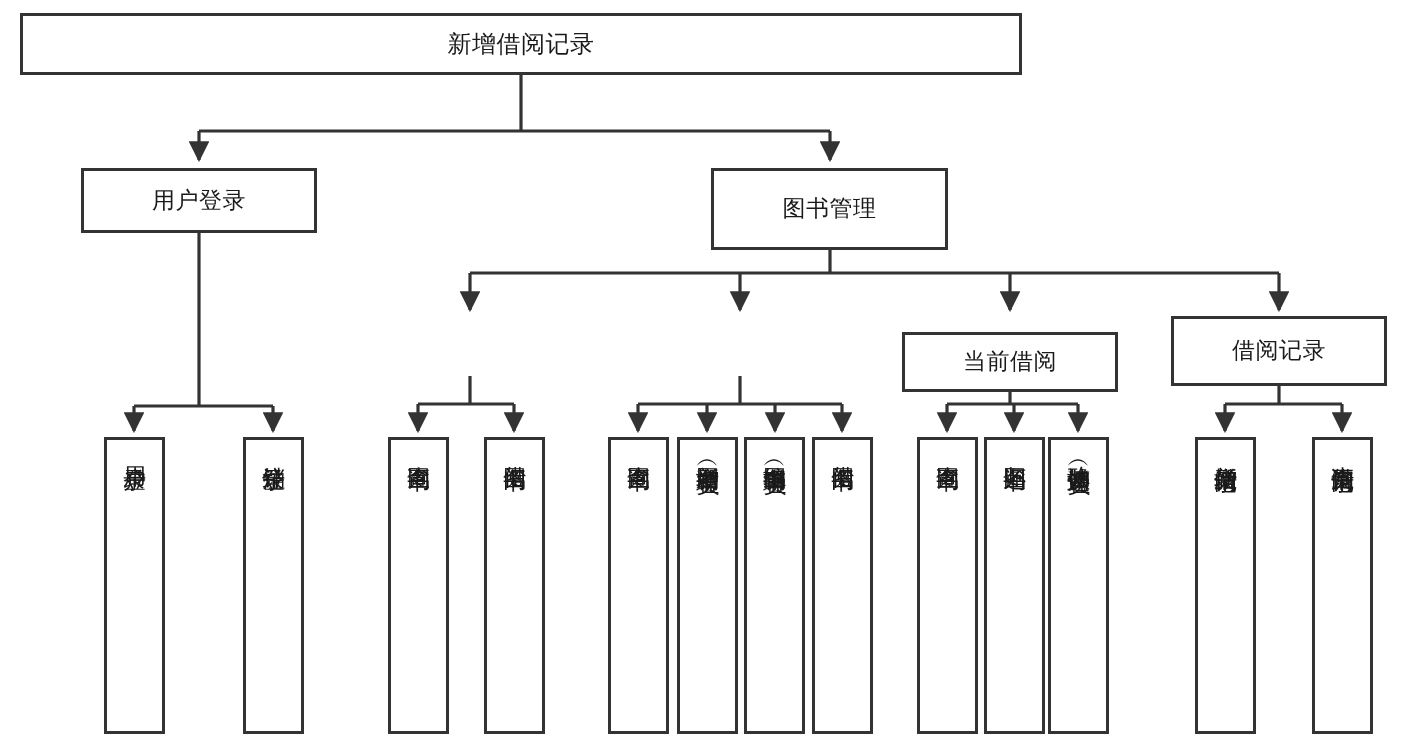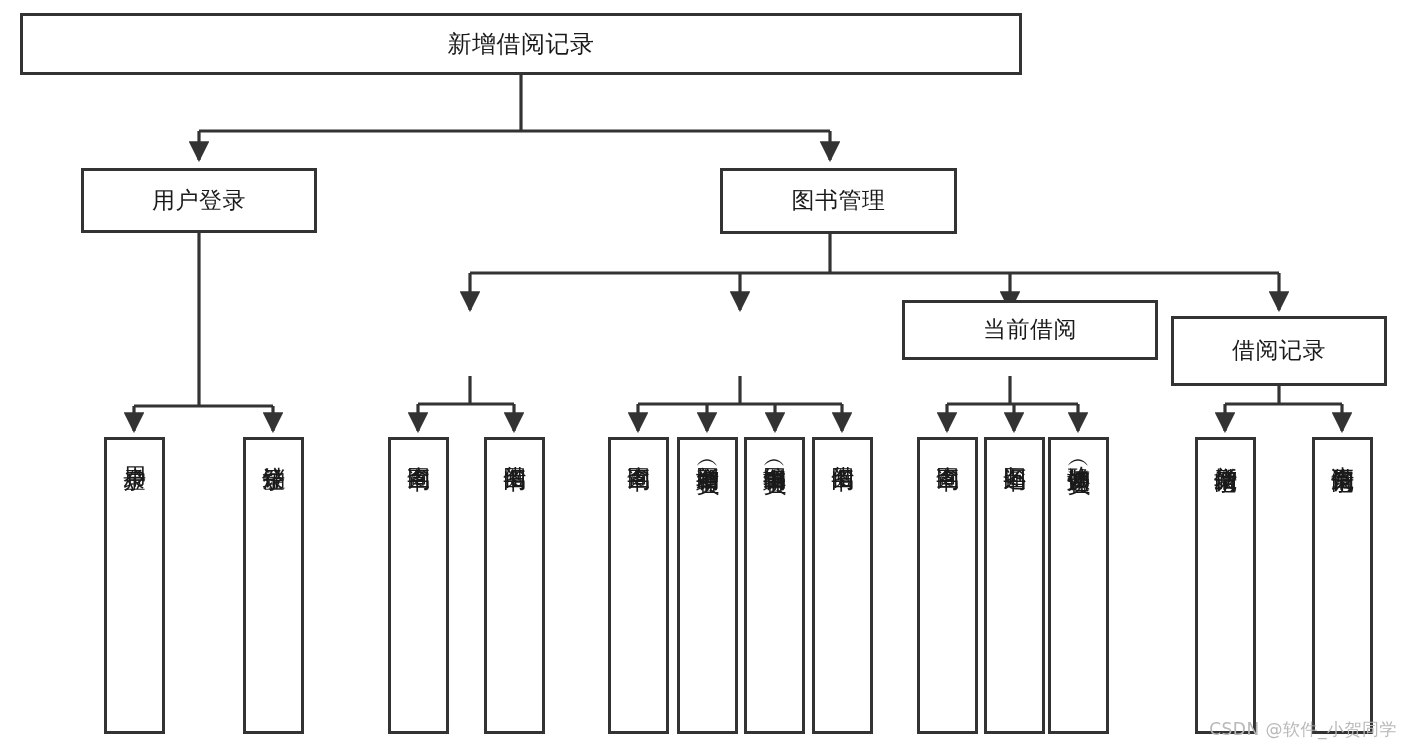"图书管理" div.node { height: 66px -> 82px; margin-left: 9px -> none }
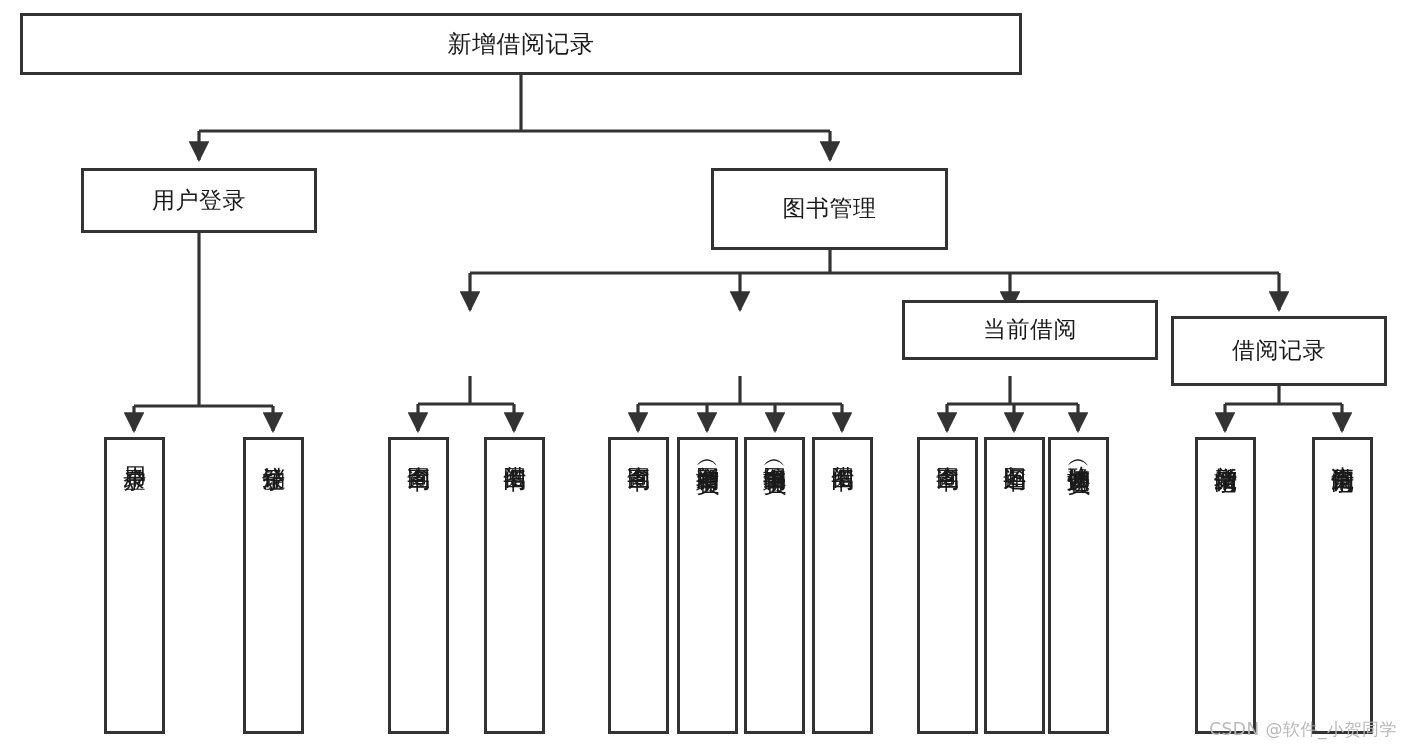"当前借阅" div.node { top: 300px -> 332px; width: 256px -> 216px }
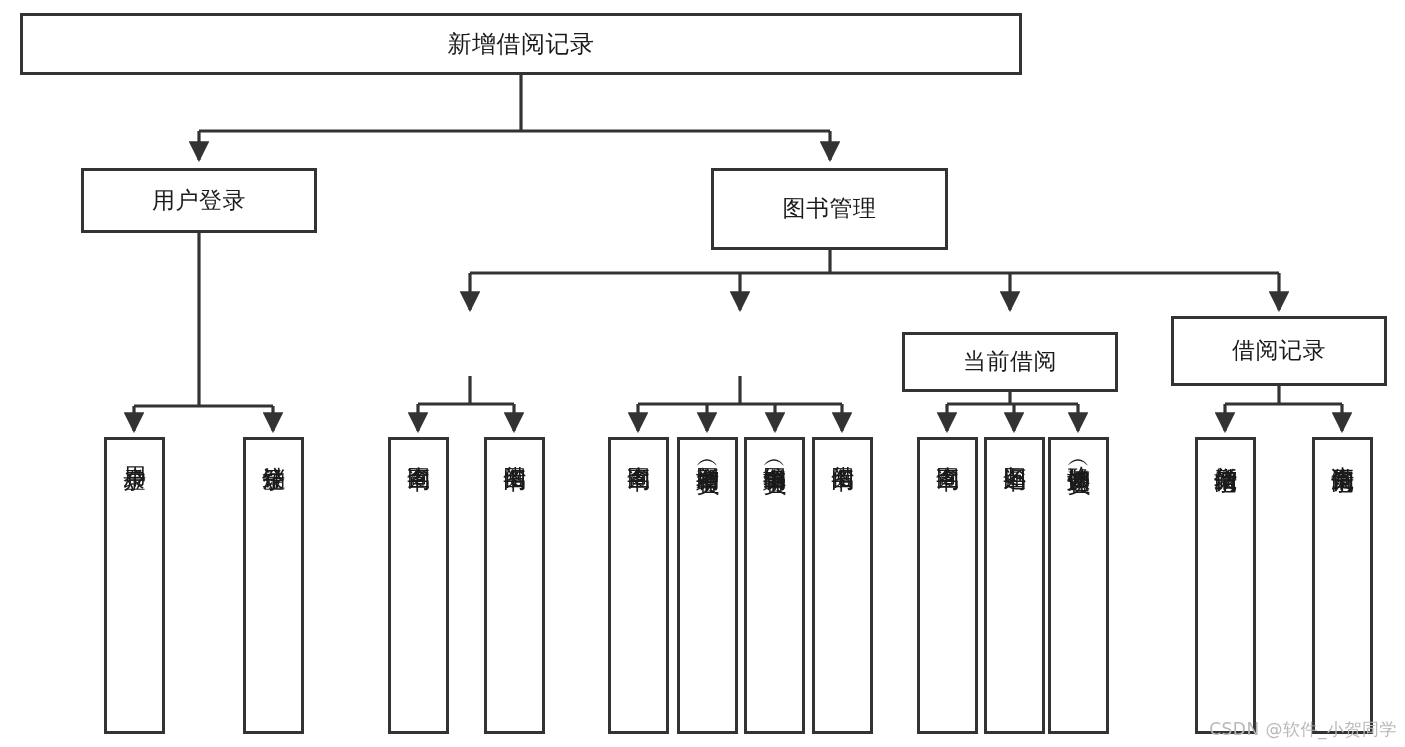"CSDN @软件_小贺同学" div { html: <div>CSDN @软件_小贺同学</div> -> none }
